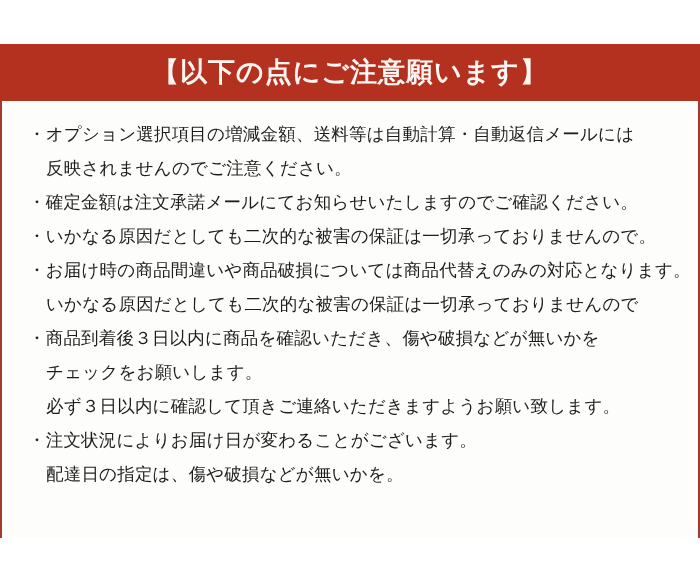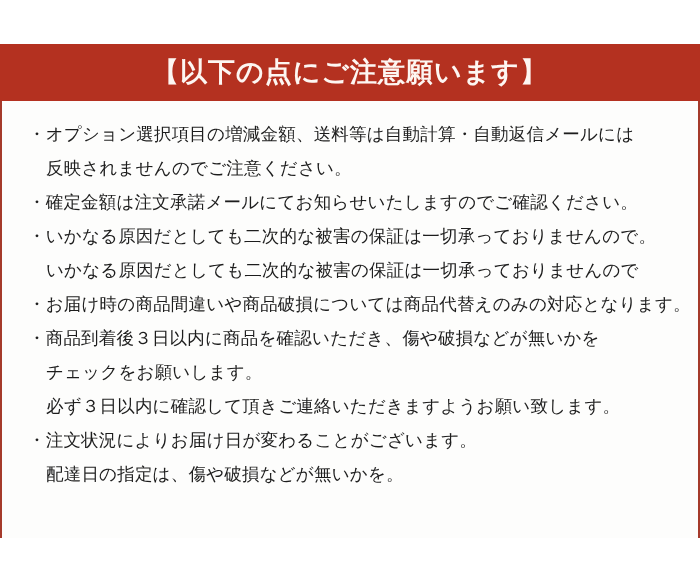"いかなる原因だとしても二次的な被害の保証は一切承っておりませんので" div.line { order: before "・お届け時の商品間違いや商品破損については商品代替えのみの対応となります。" -> after "・お届け時の商品間違いや商品破損については商品代替えのみの対応となります。" }
